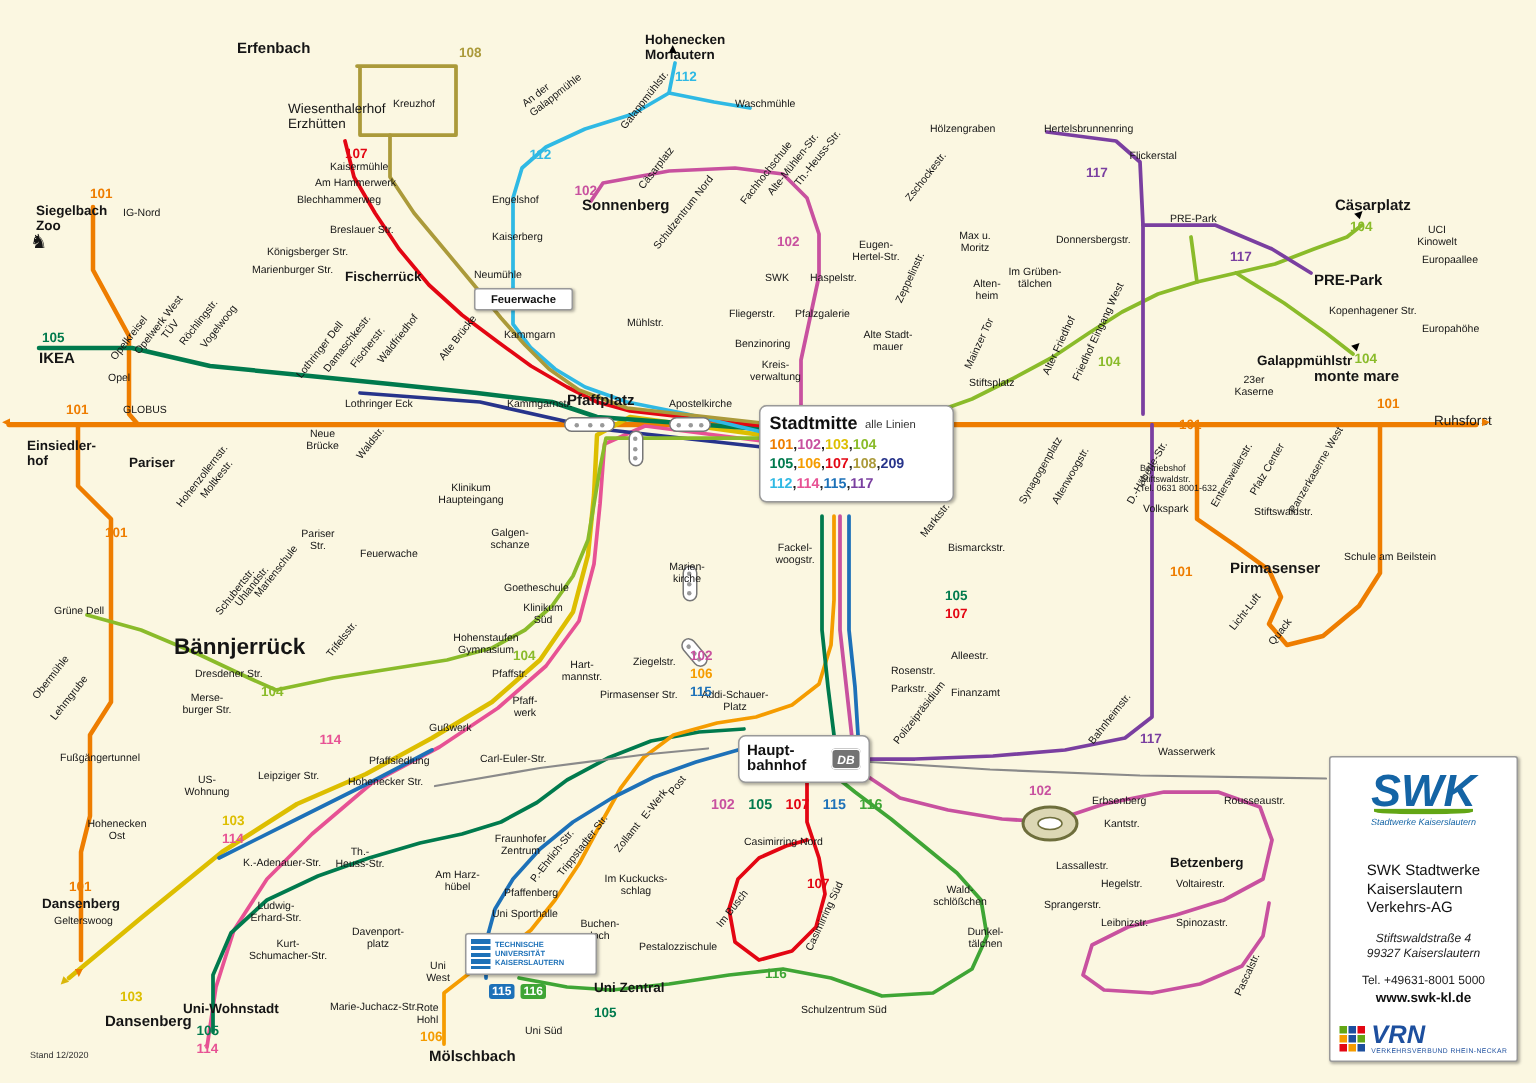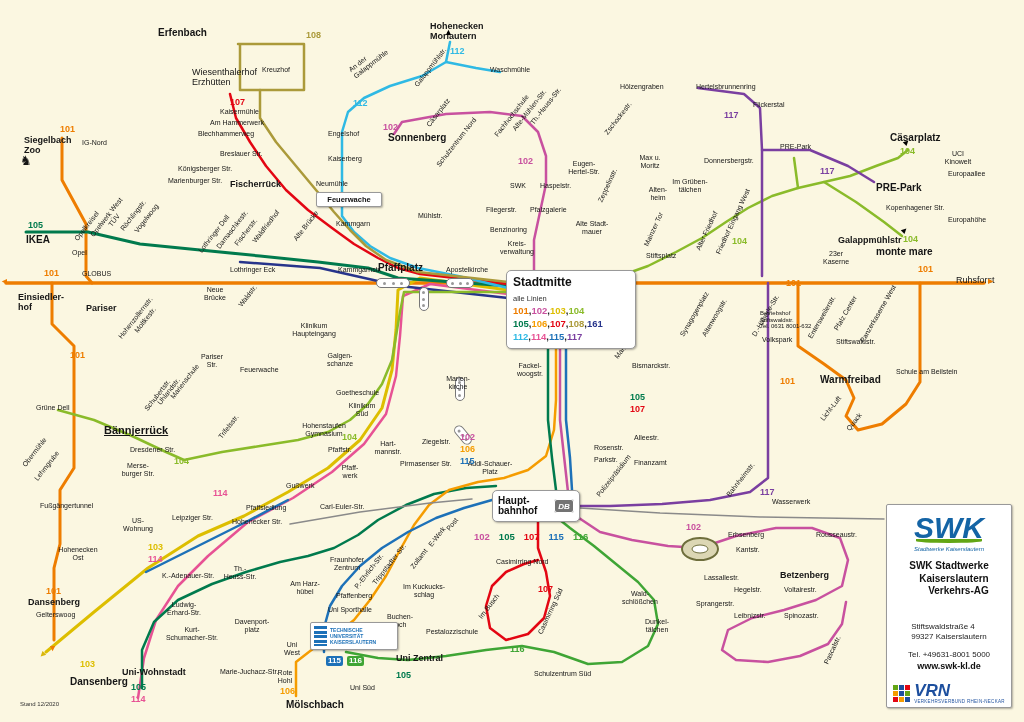"Stadtmitte" .sm-head { align-items: flex-start -> center; flex-direction: column -> none }
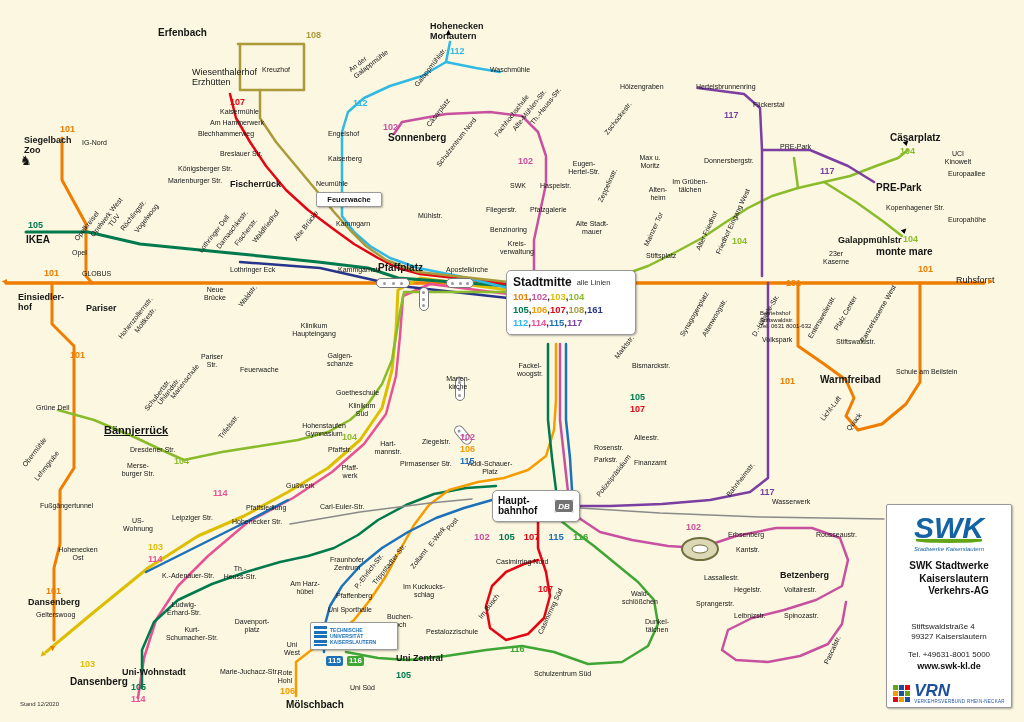"161" span { text: 161 -> 209 }
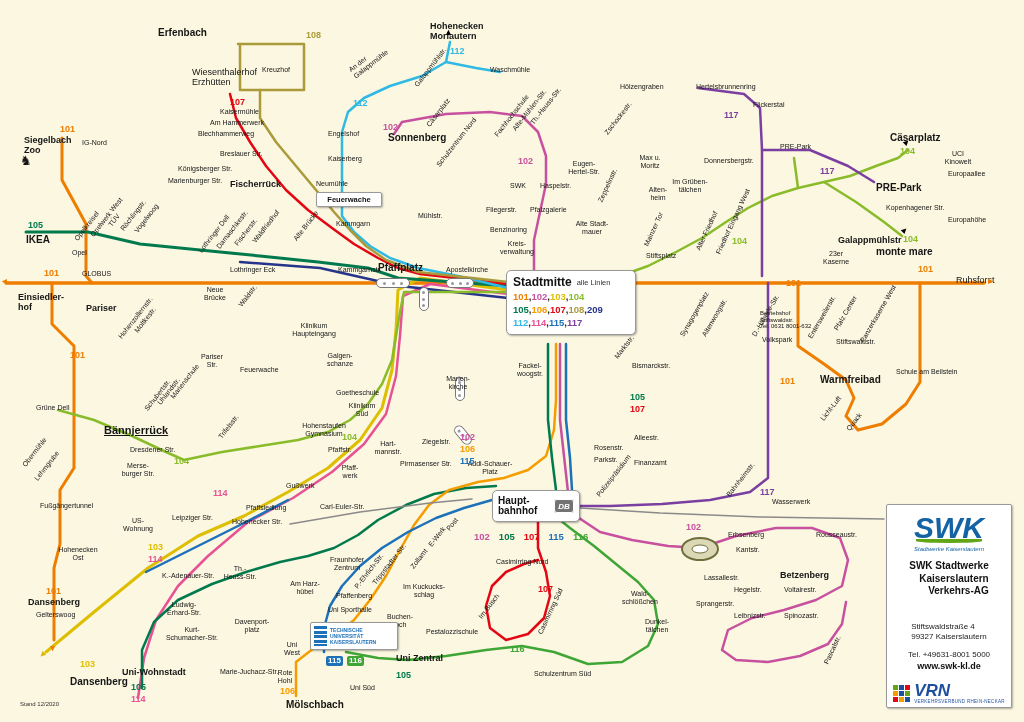"Warmfreibad" div.lbl { text: Warmfreibad -> Pirmasenser }
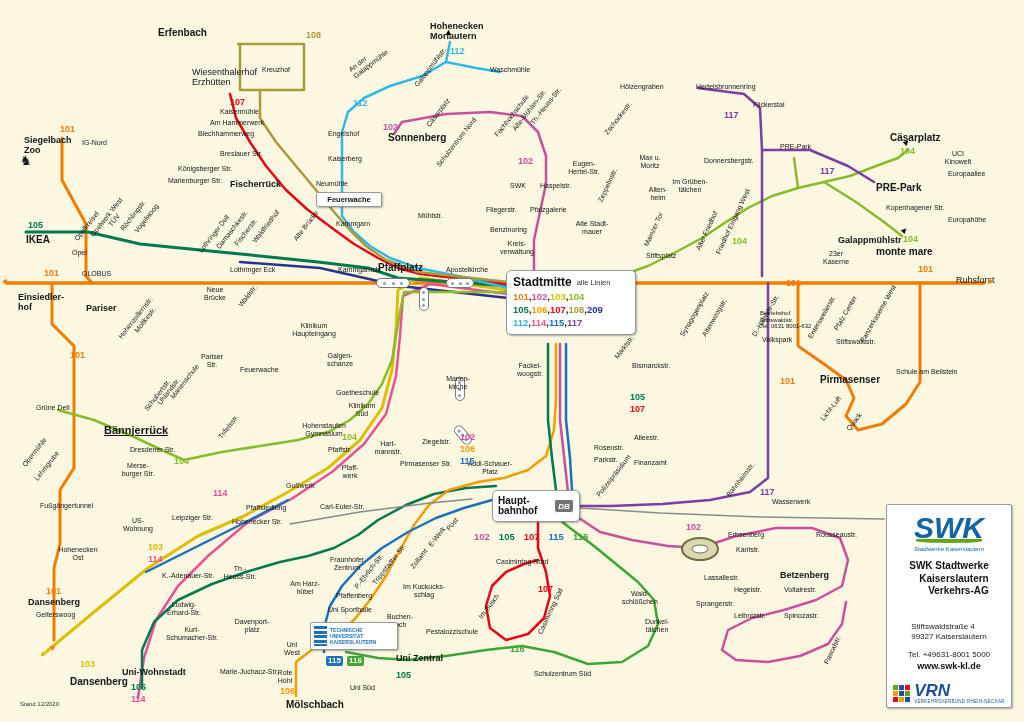"Bännjerrück" div.lbl { font-size: 11px -> 15px; left: 104px -> 116px; text-decoration: underline -> none }
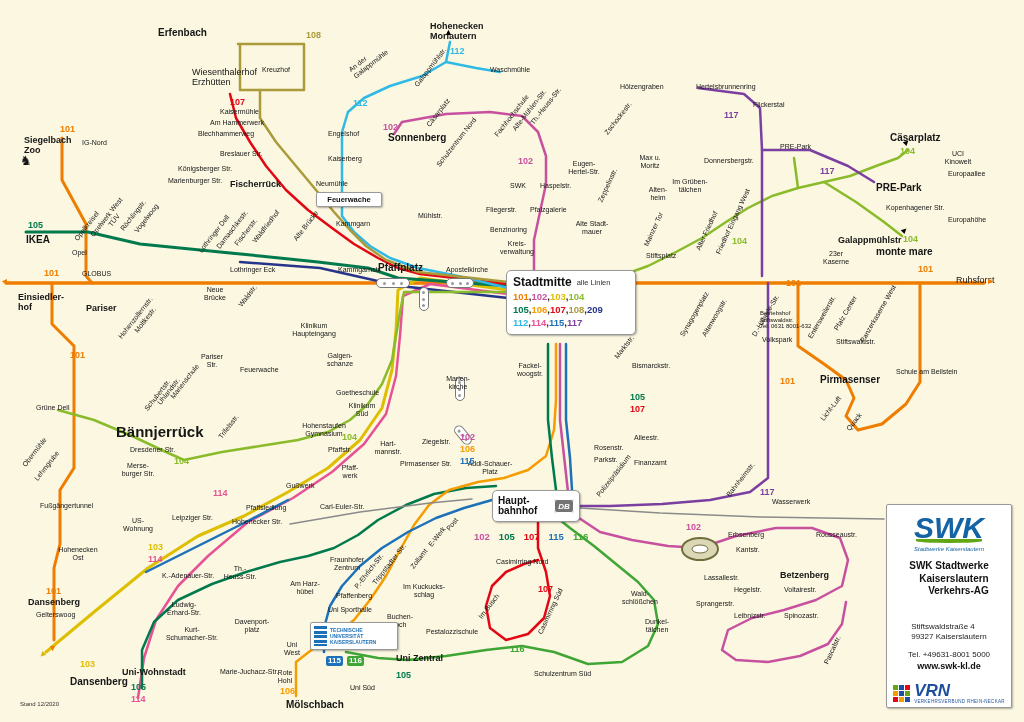"SWK Stadtwerke" .swk-name { font-weight: bold -> none; margin-top: 8px -> 23px; text-align: right -> left }
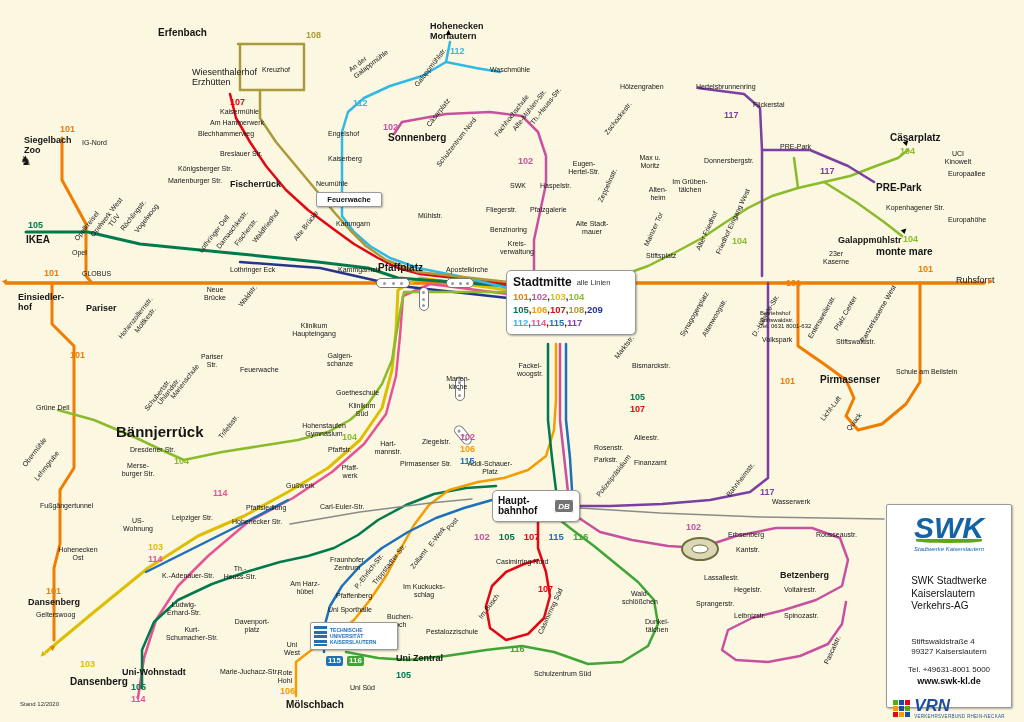"Stiftswaldstraße 4" .swk-addr { font-style: none -> italic; margin-top: 24px -> 8px; text-align: none -> center }
